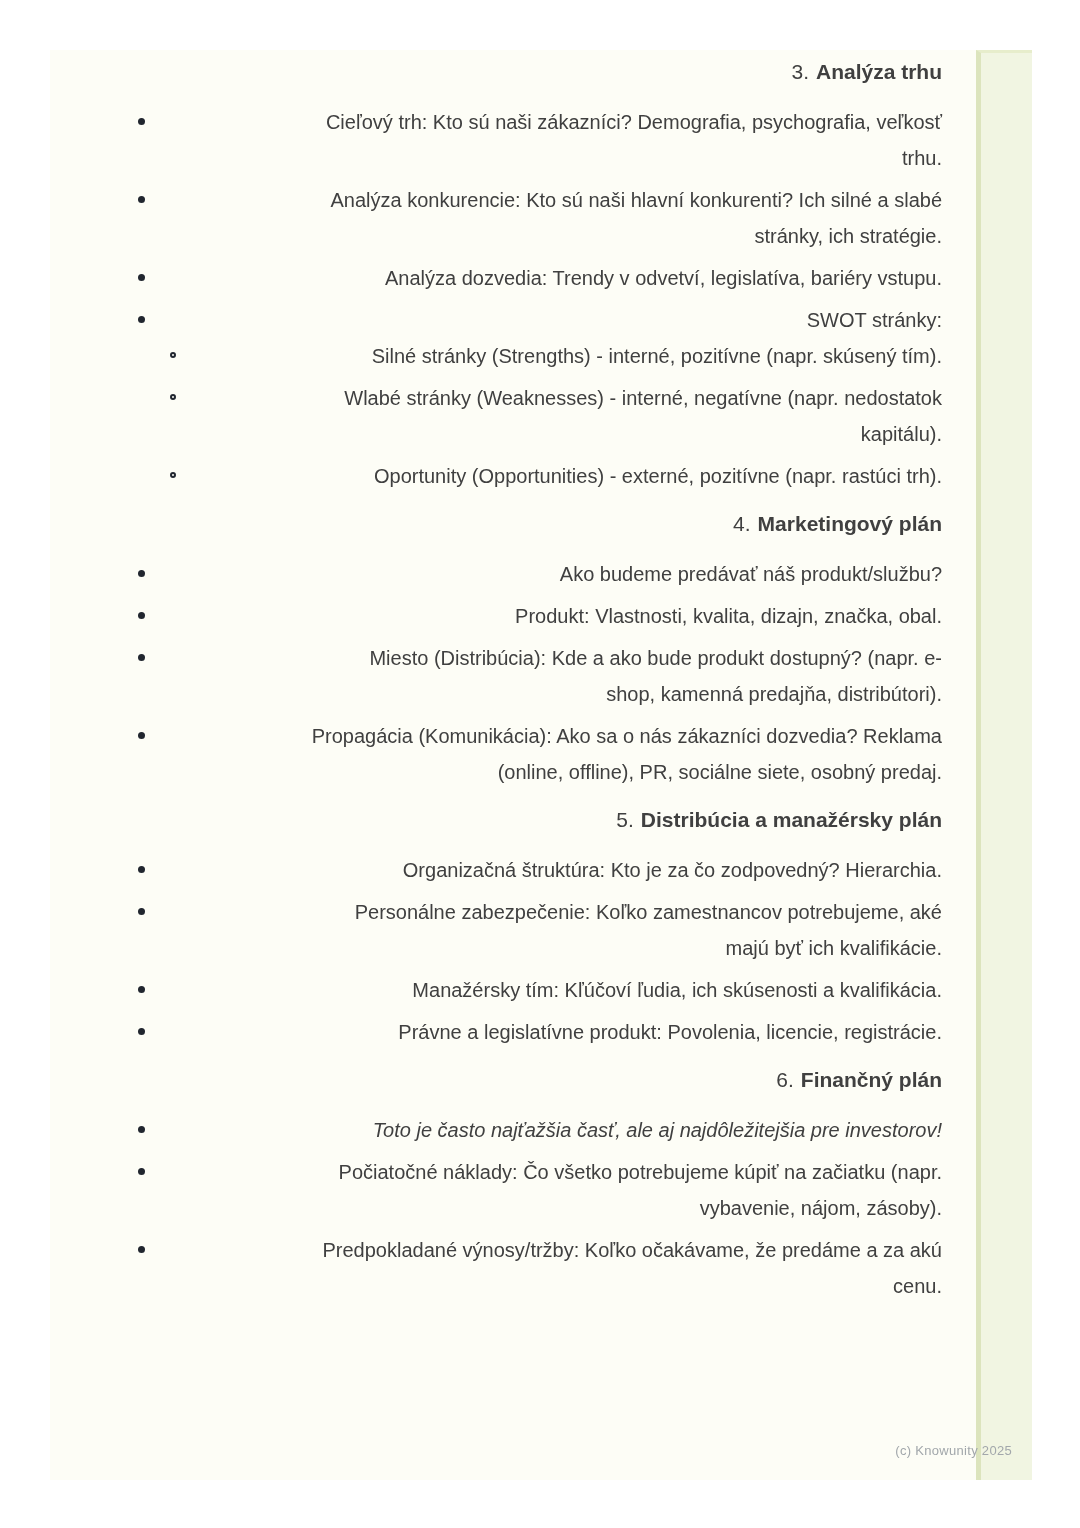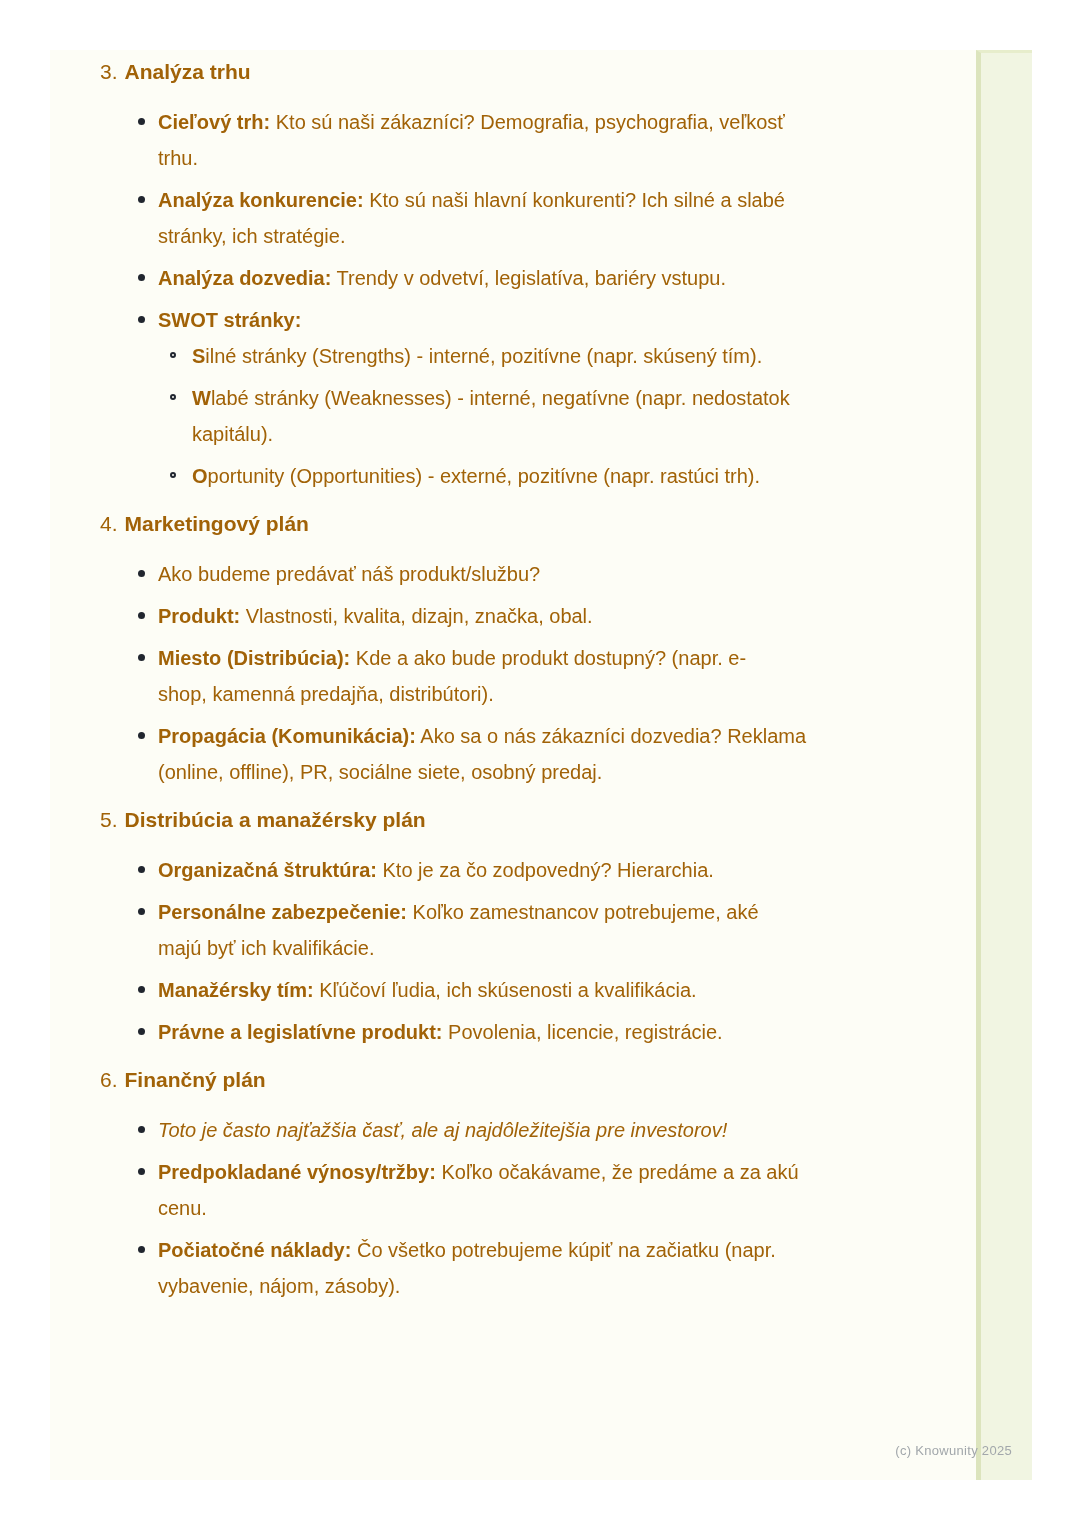"3. Analýza trhu" .content { color: #a16207 -> #404040; text-align: none -> right }
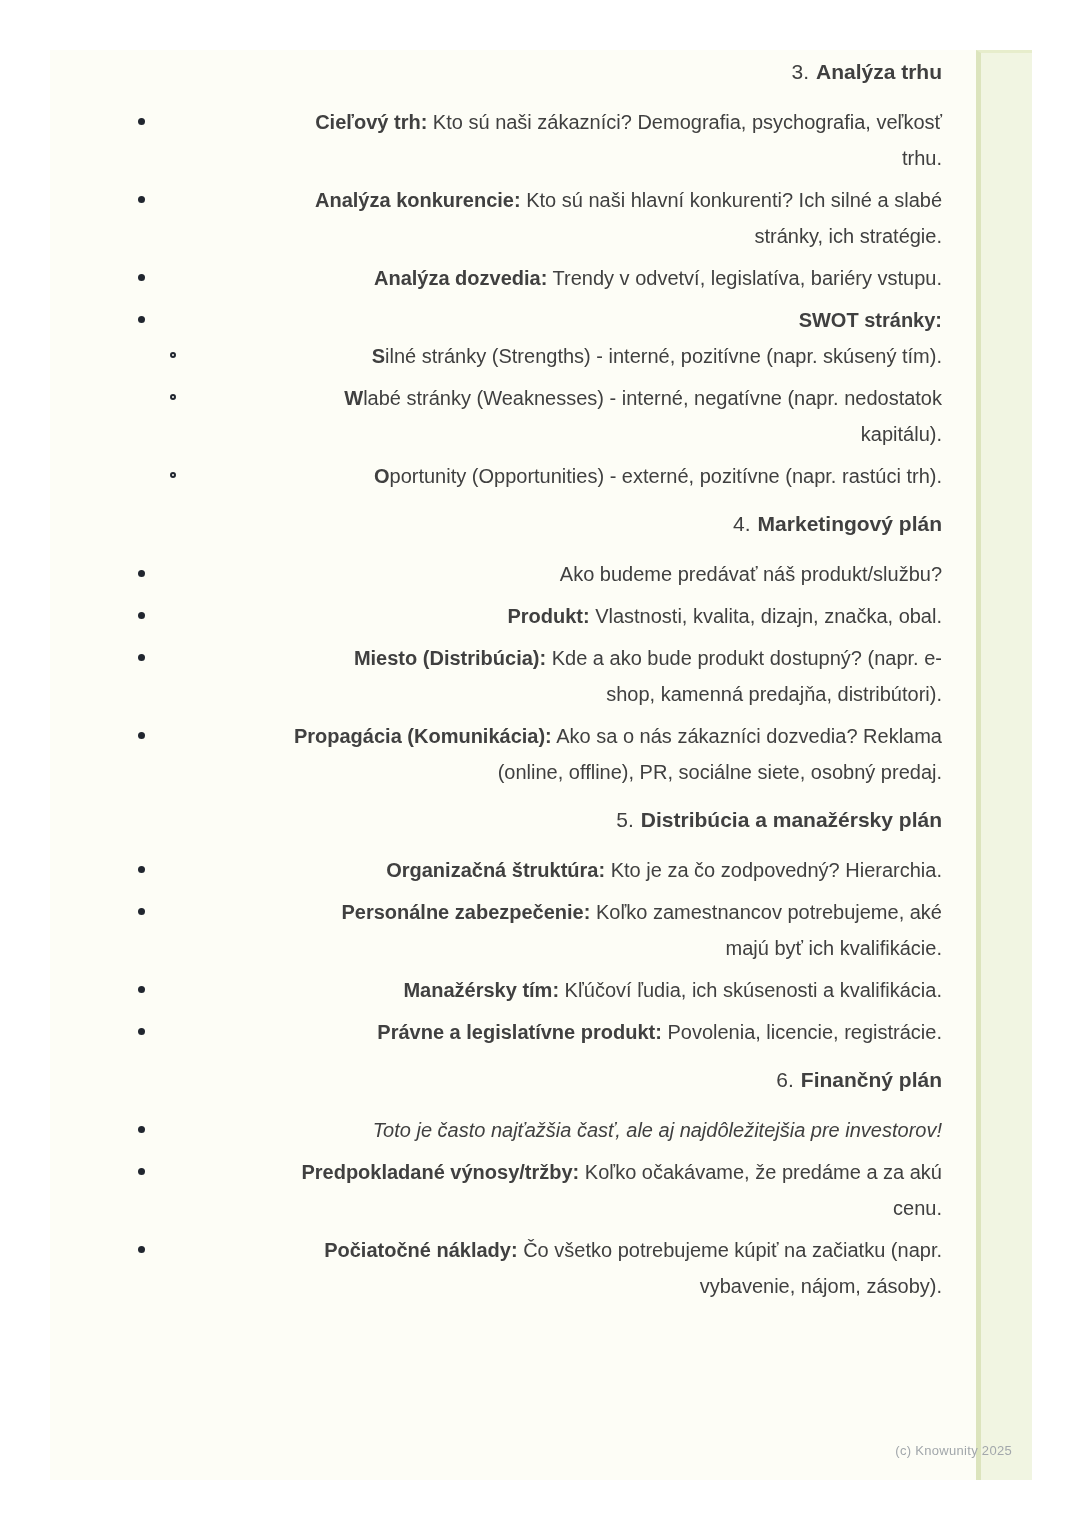"Cieľový trh:" li b { font-weight: 700 -> 400 }
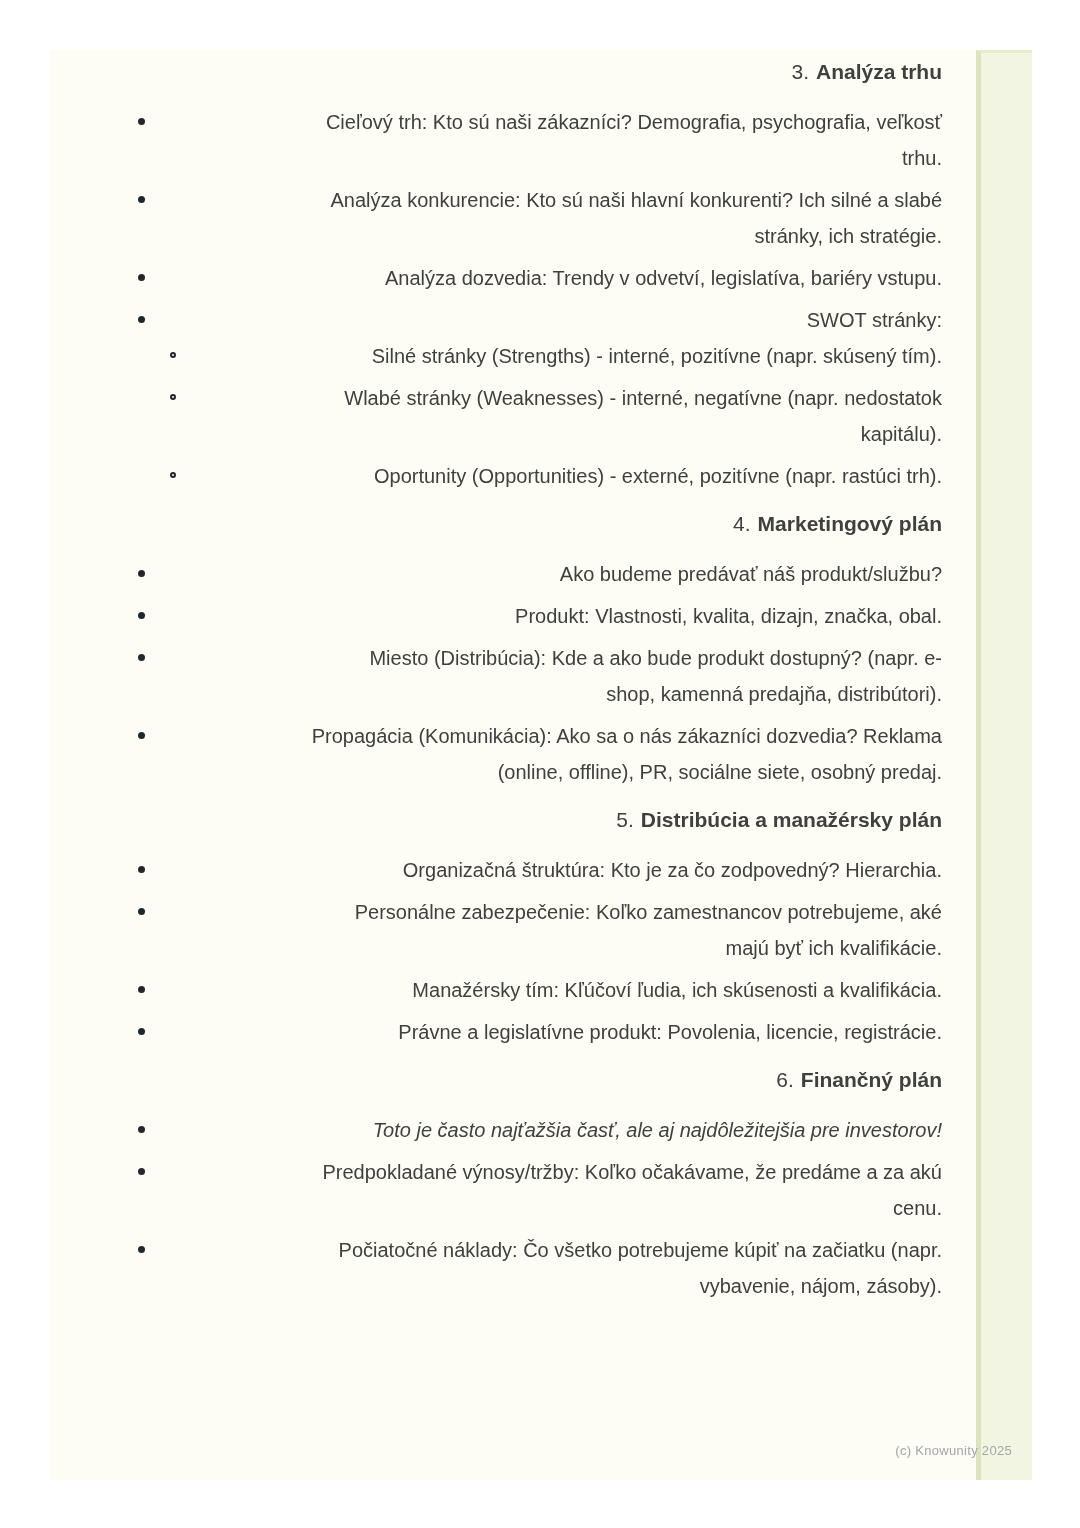"Predpokladané výnosy/tržby: Koľko" li { order: before "Počiatočné náklady: Čo všetko" -> after "Počiatočné náklady: Čo všetko" }
